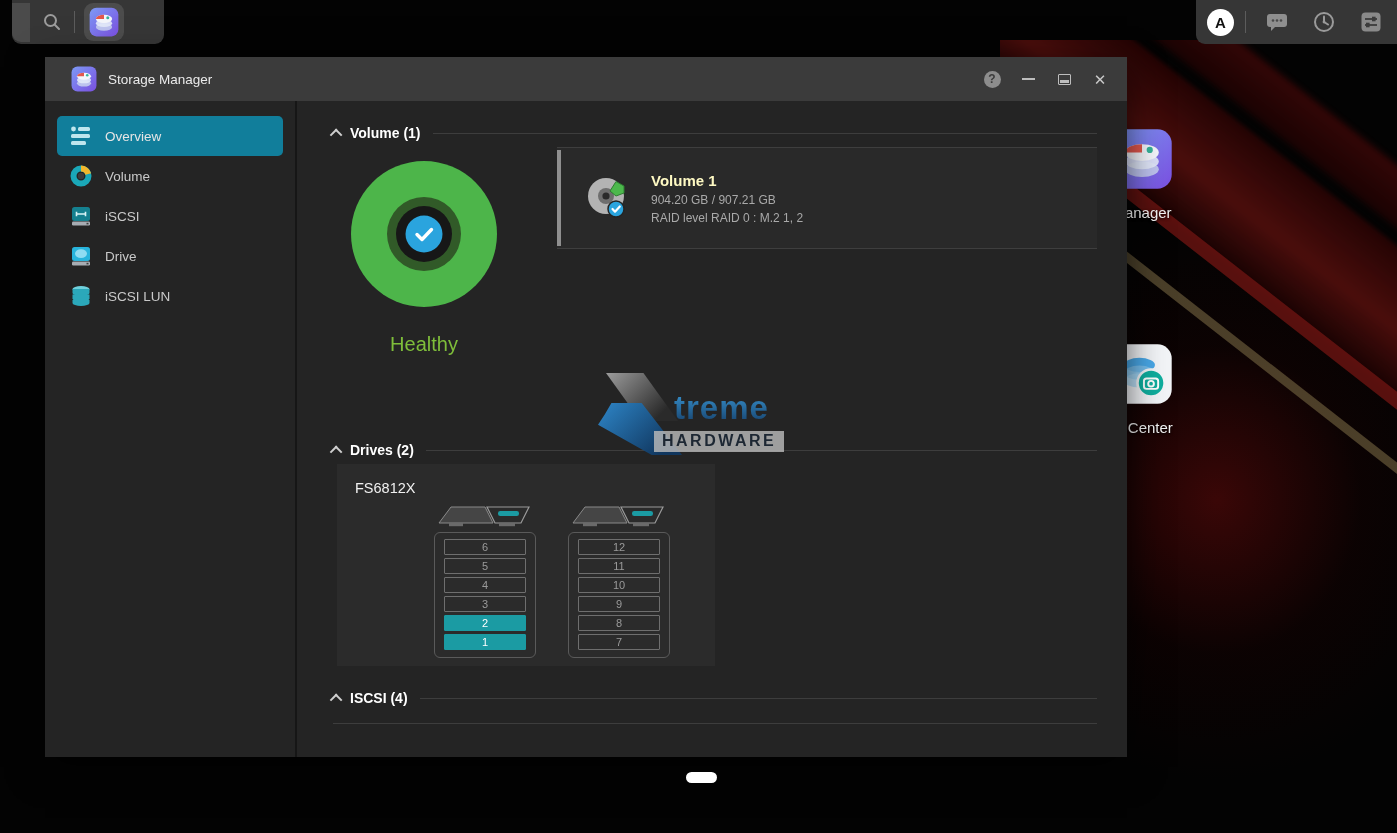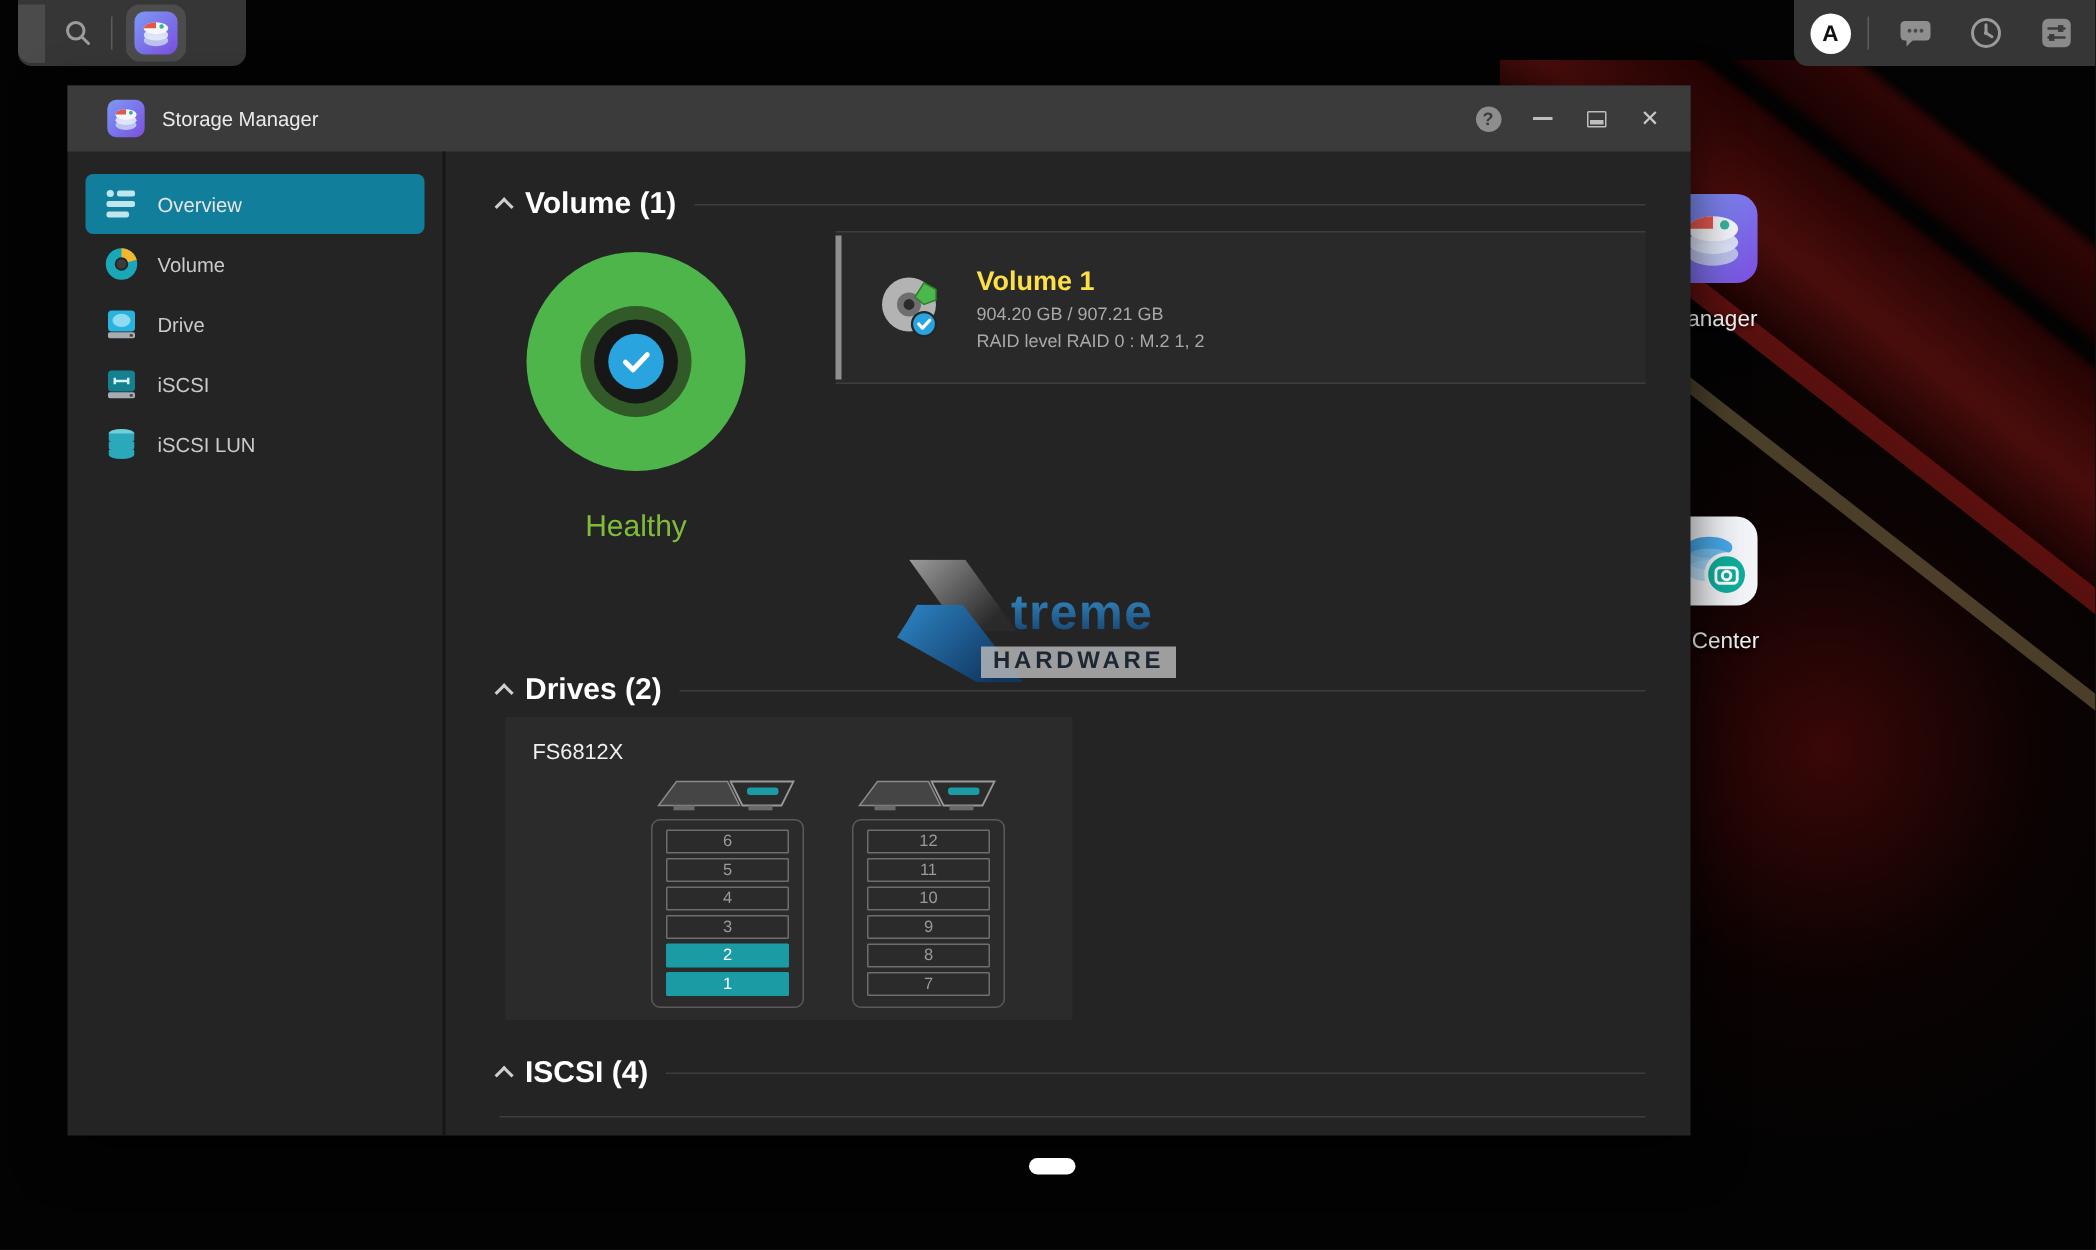"Volume (1)" .sec-title { font-size: 20px -> 14px }
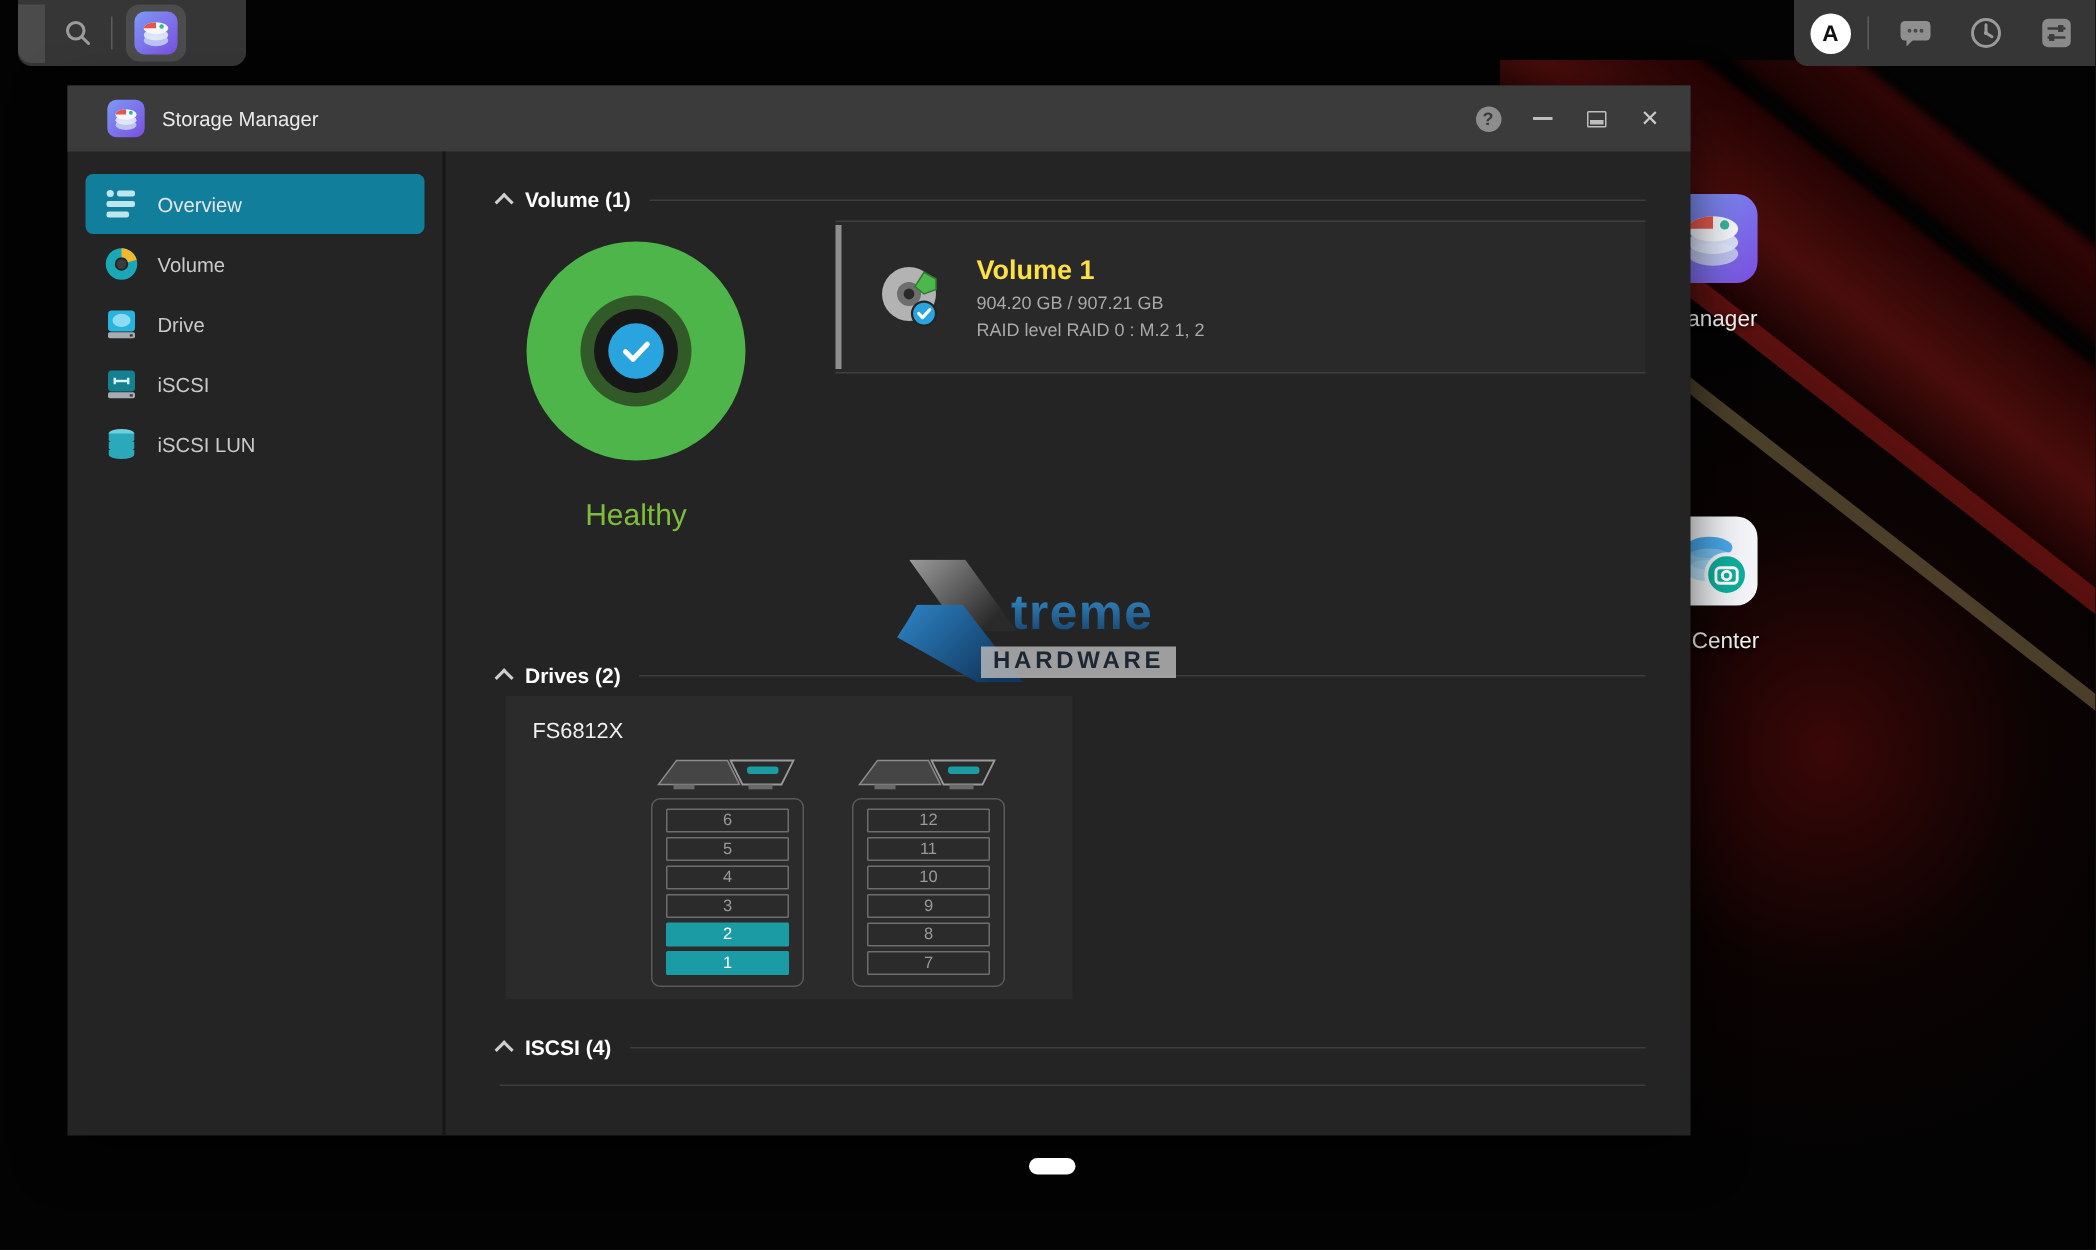"Volume 1" .v-name { color: #fde047 -> #fef9c3; font-size: 18px -> 15px }
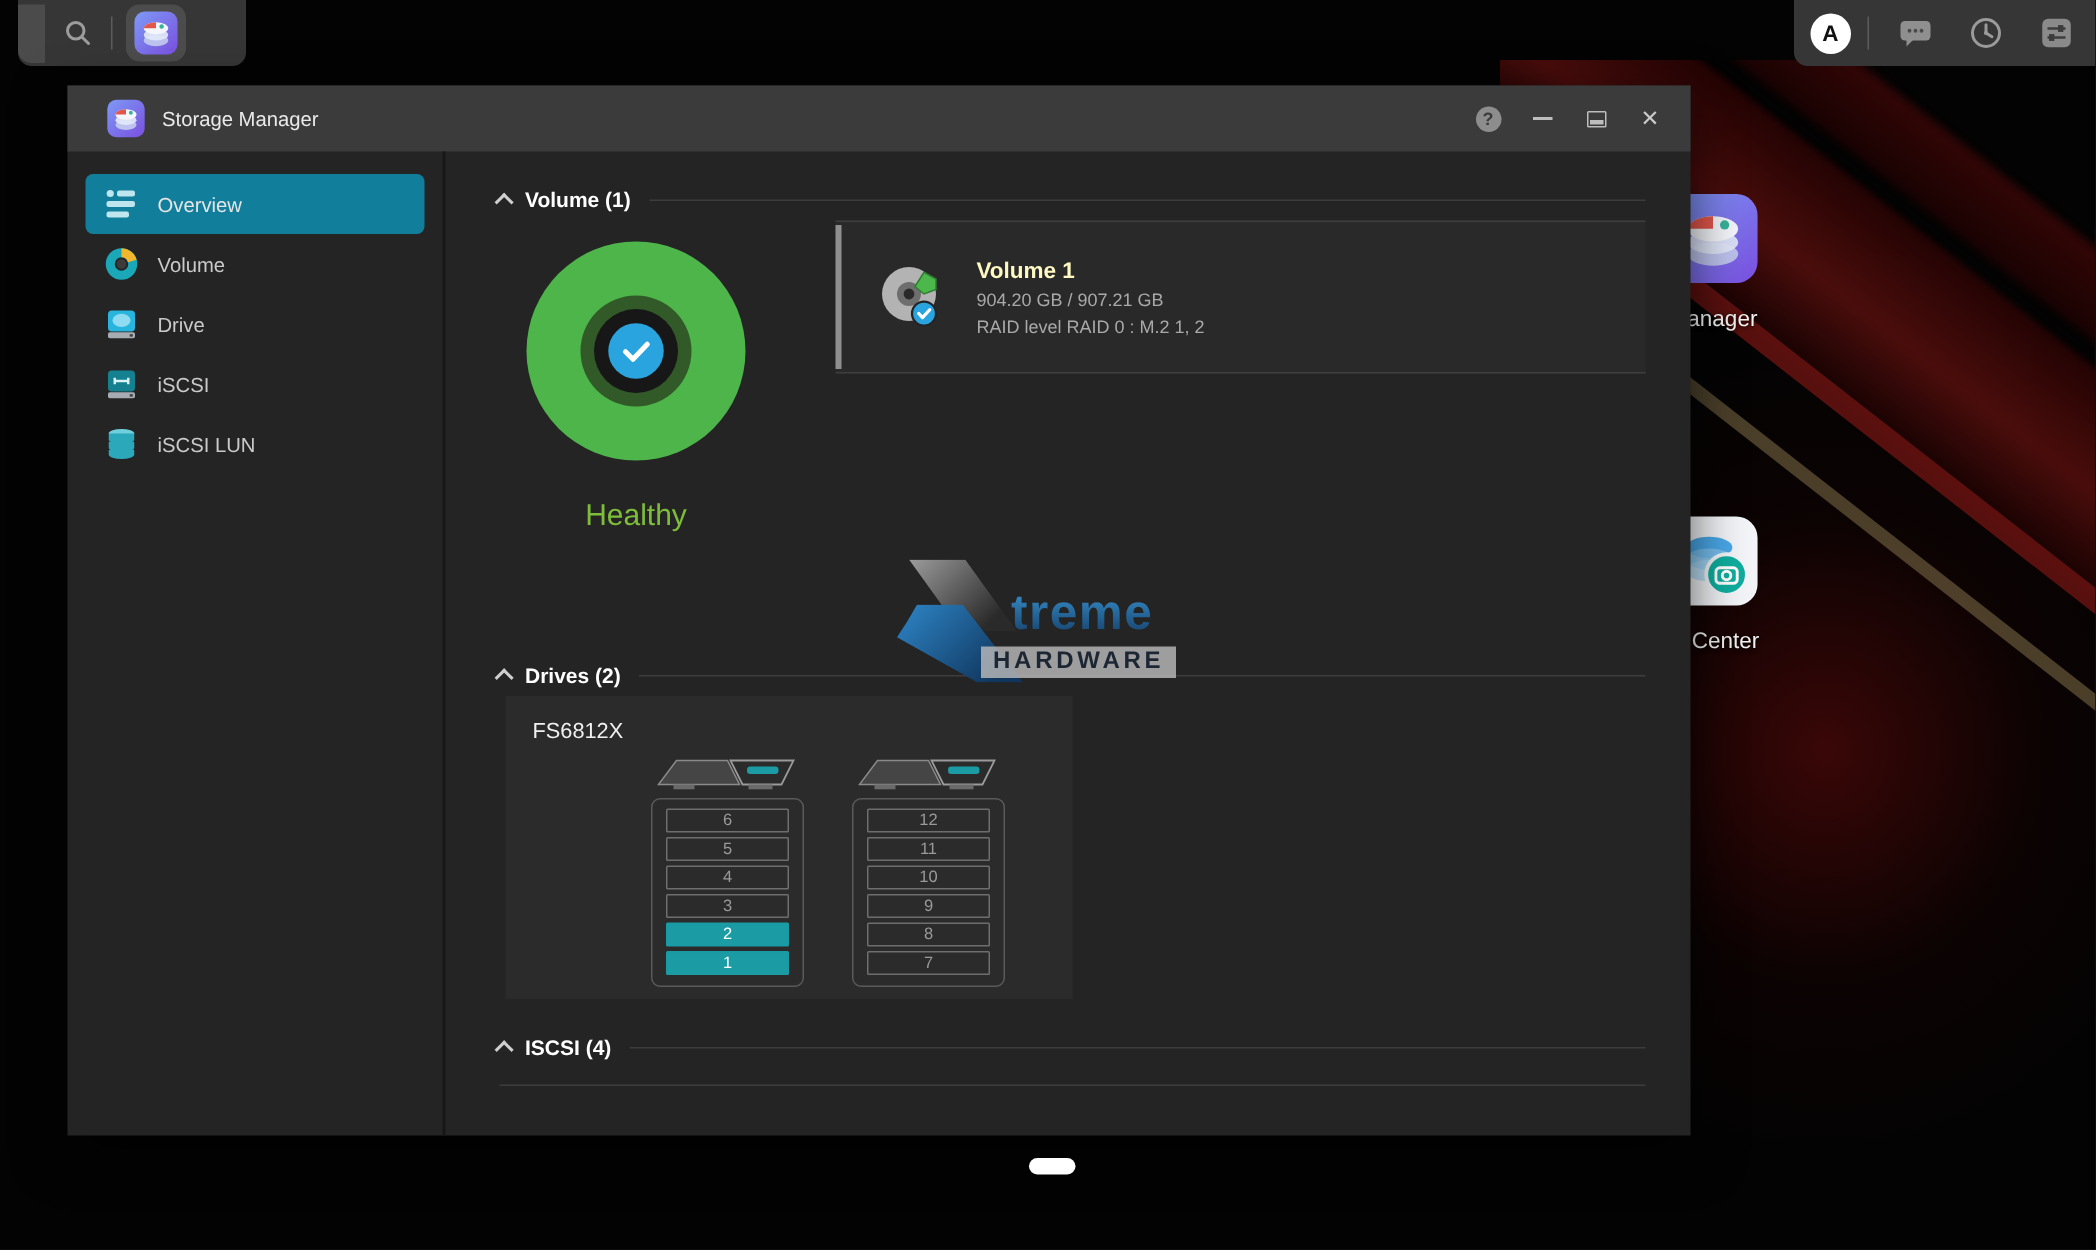"Drive" div.side-item { order: before "iSCSI" -> after "iSCSI" }
